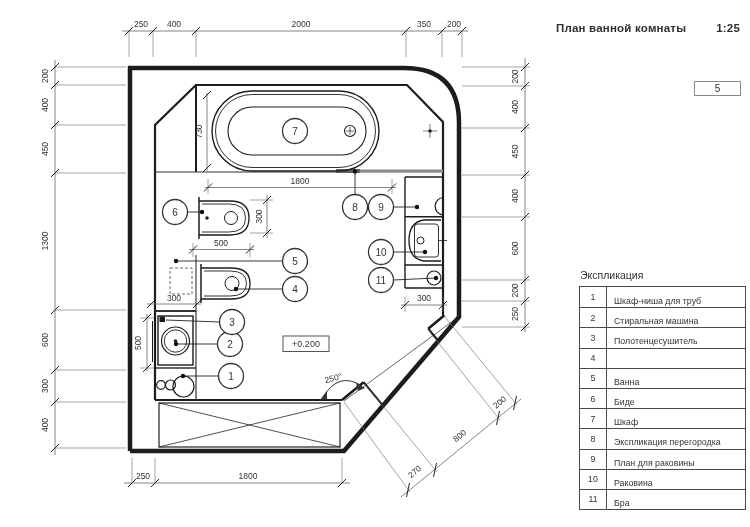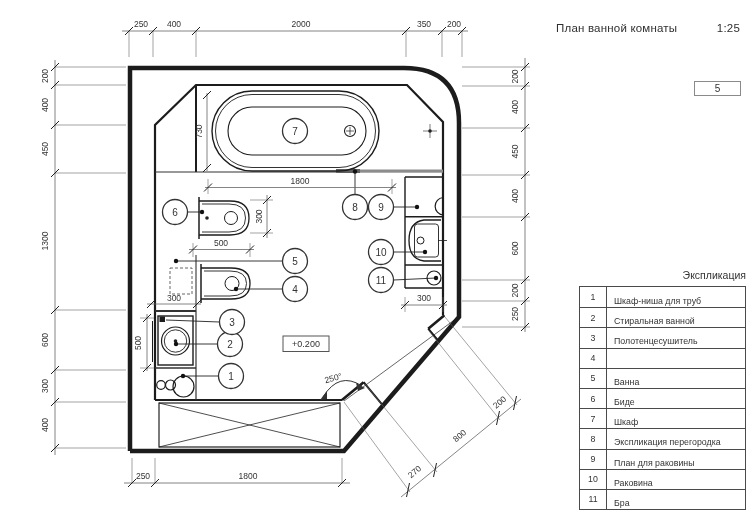"План ванной комнаты" .titlebar { font-weight: normal -> bold }
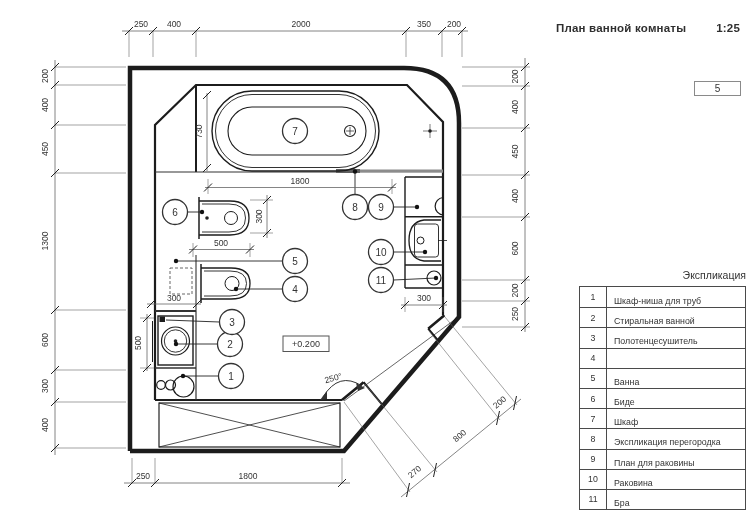"Экспликация" .legend { text-align: right -> none }
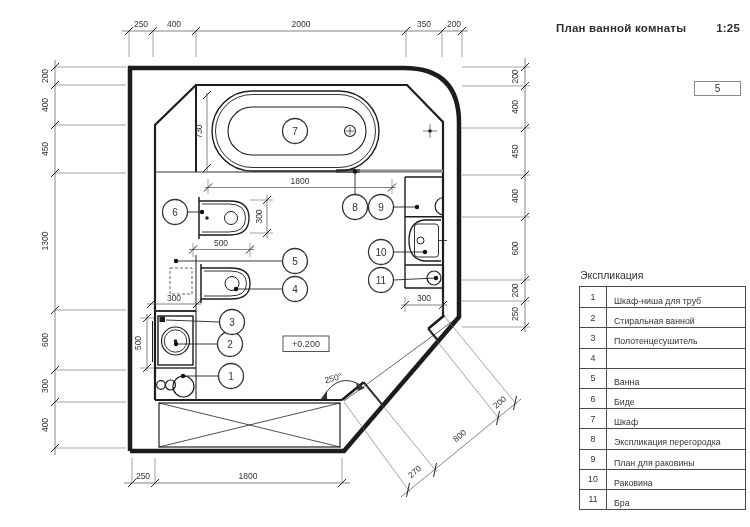"Стиральная ванной" div.lname { text: ванной -> машина }
